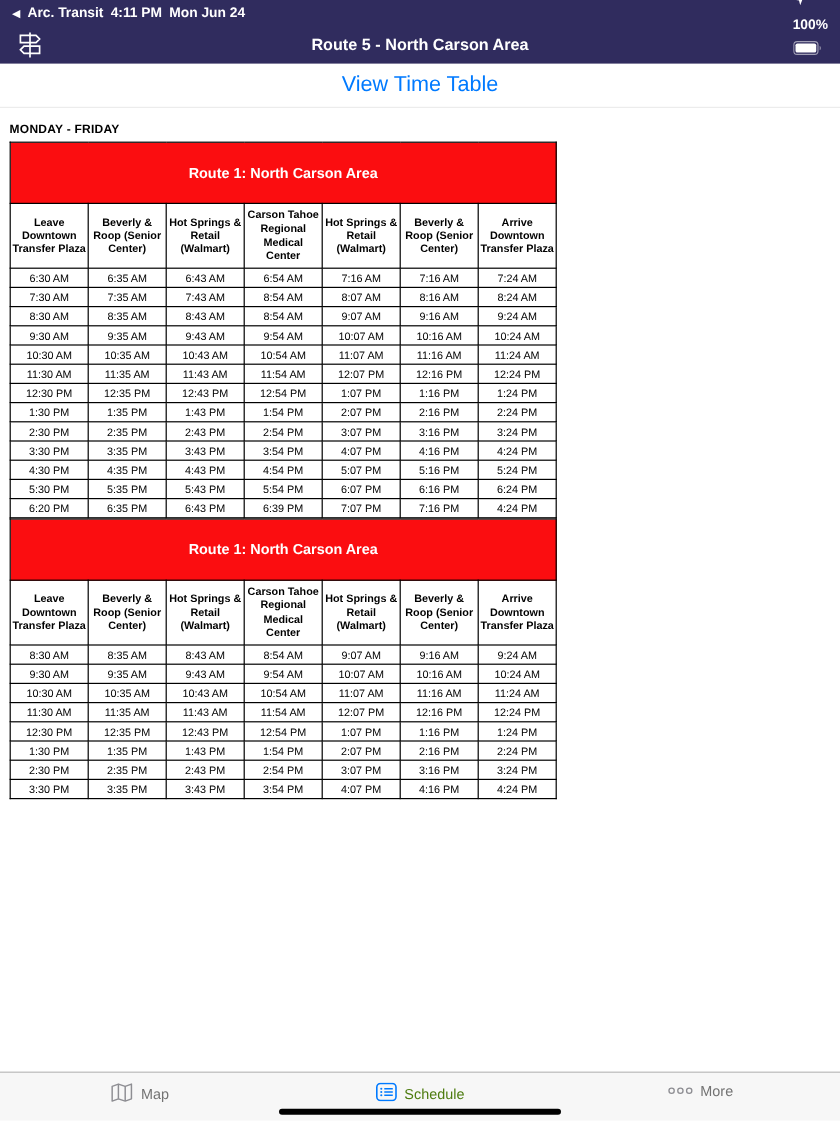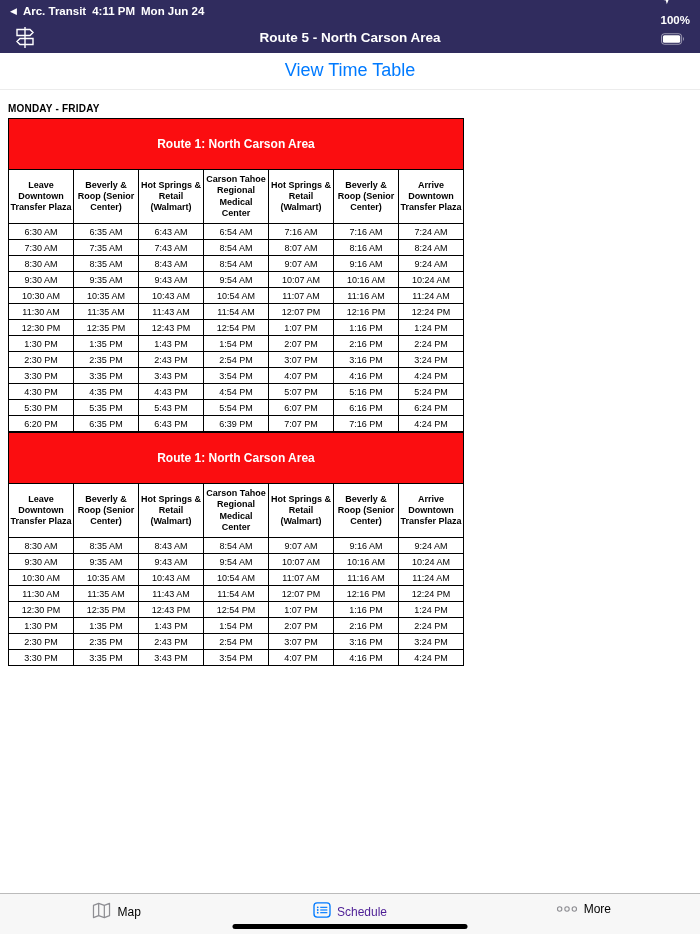"Map" .tab-item { color: #000000 -> #737373 }
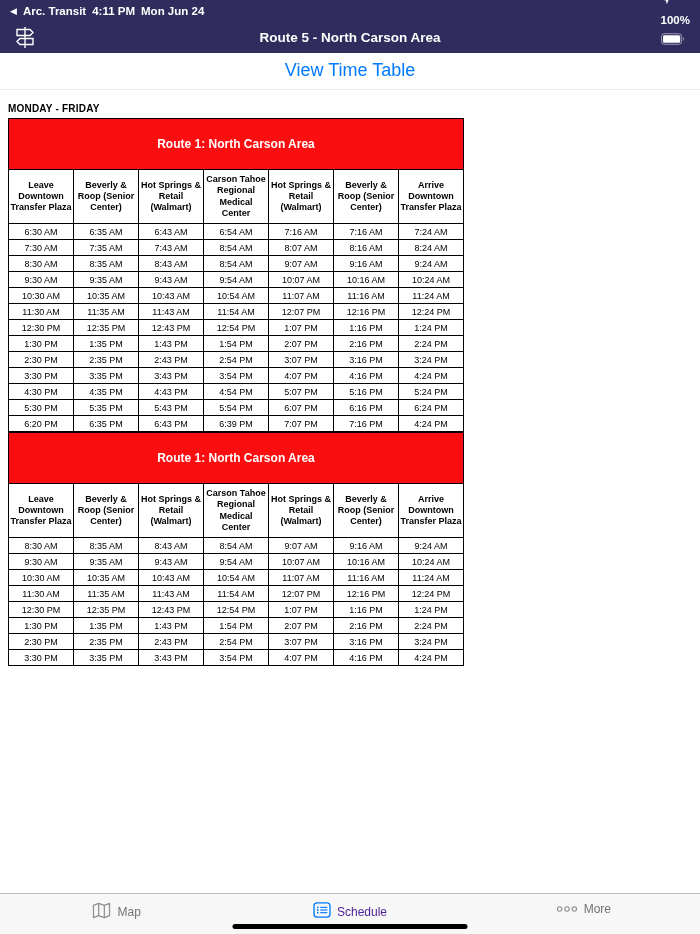"Schedule" .tab-item.active { color: #4c1d95 -> #4d7c0f }
